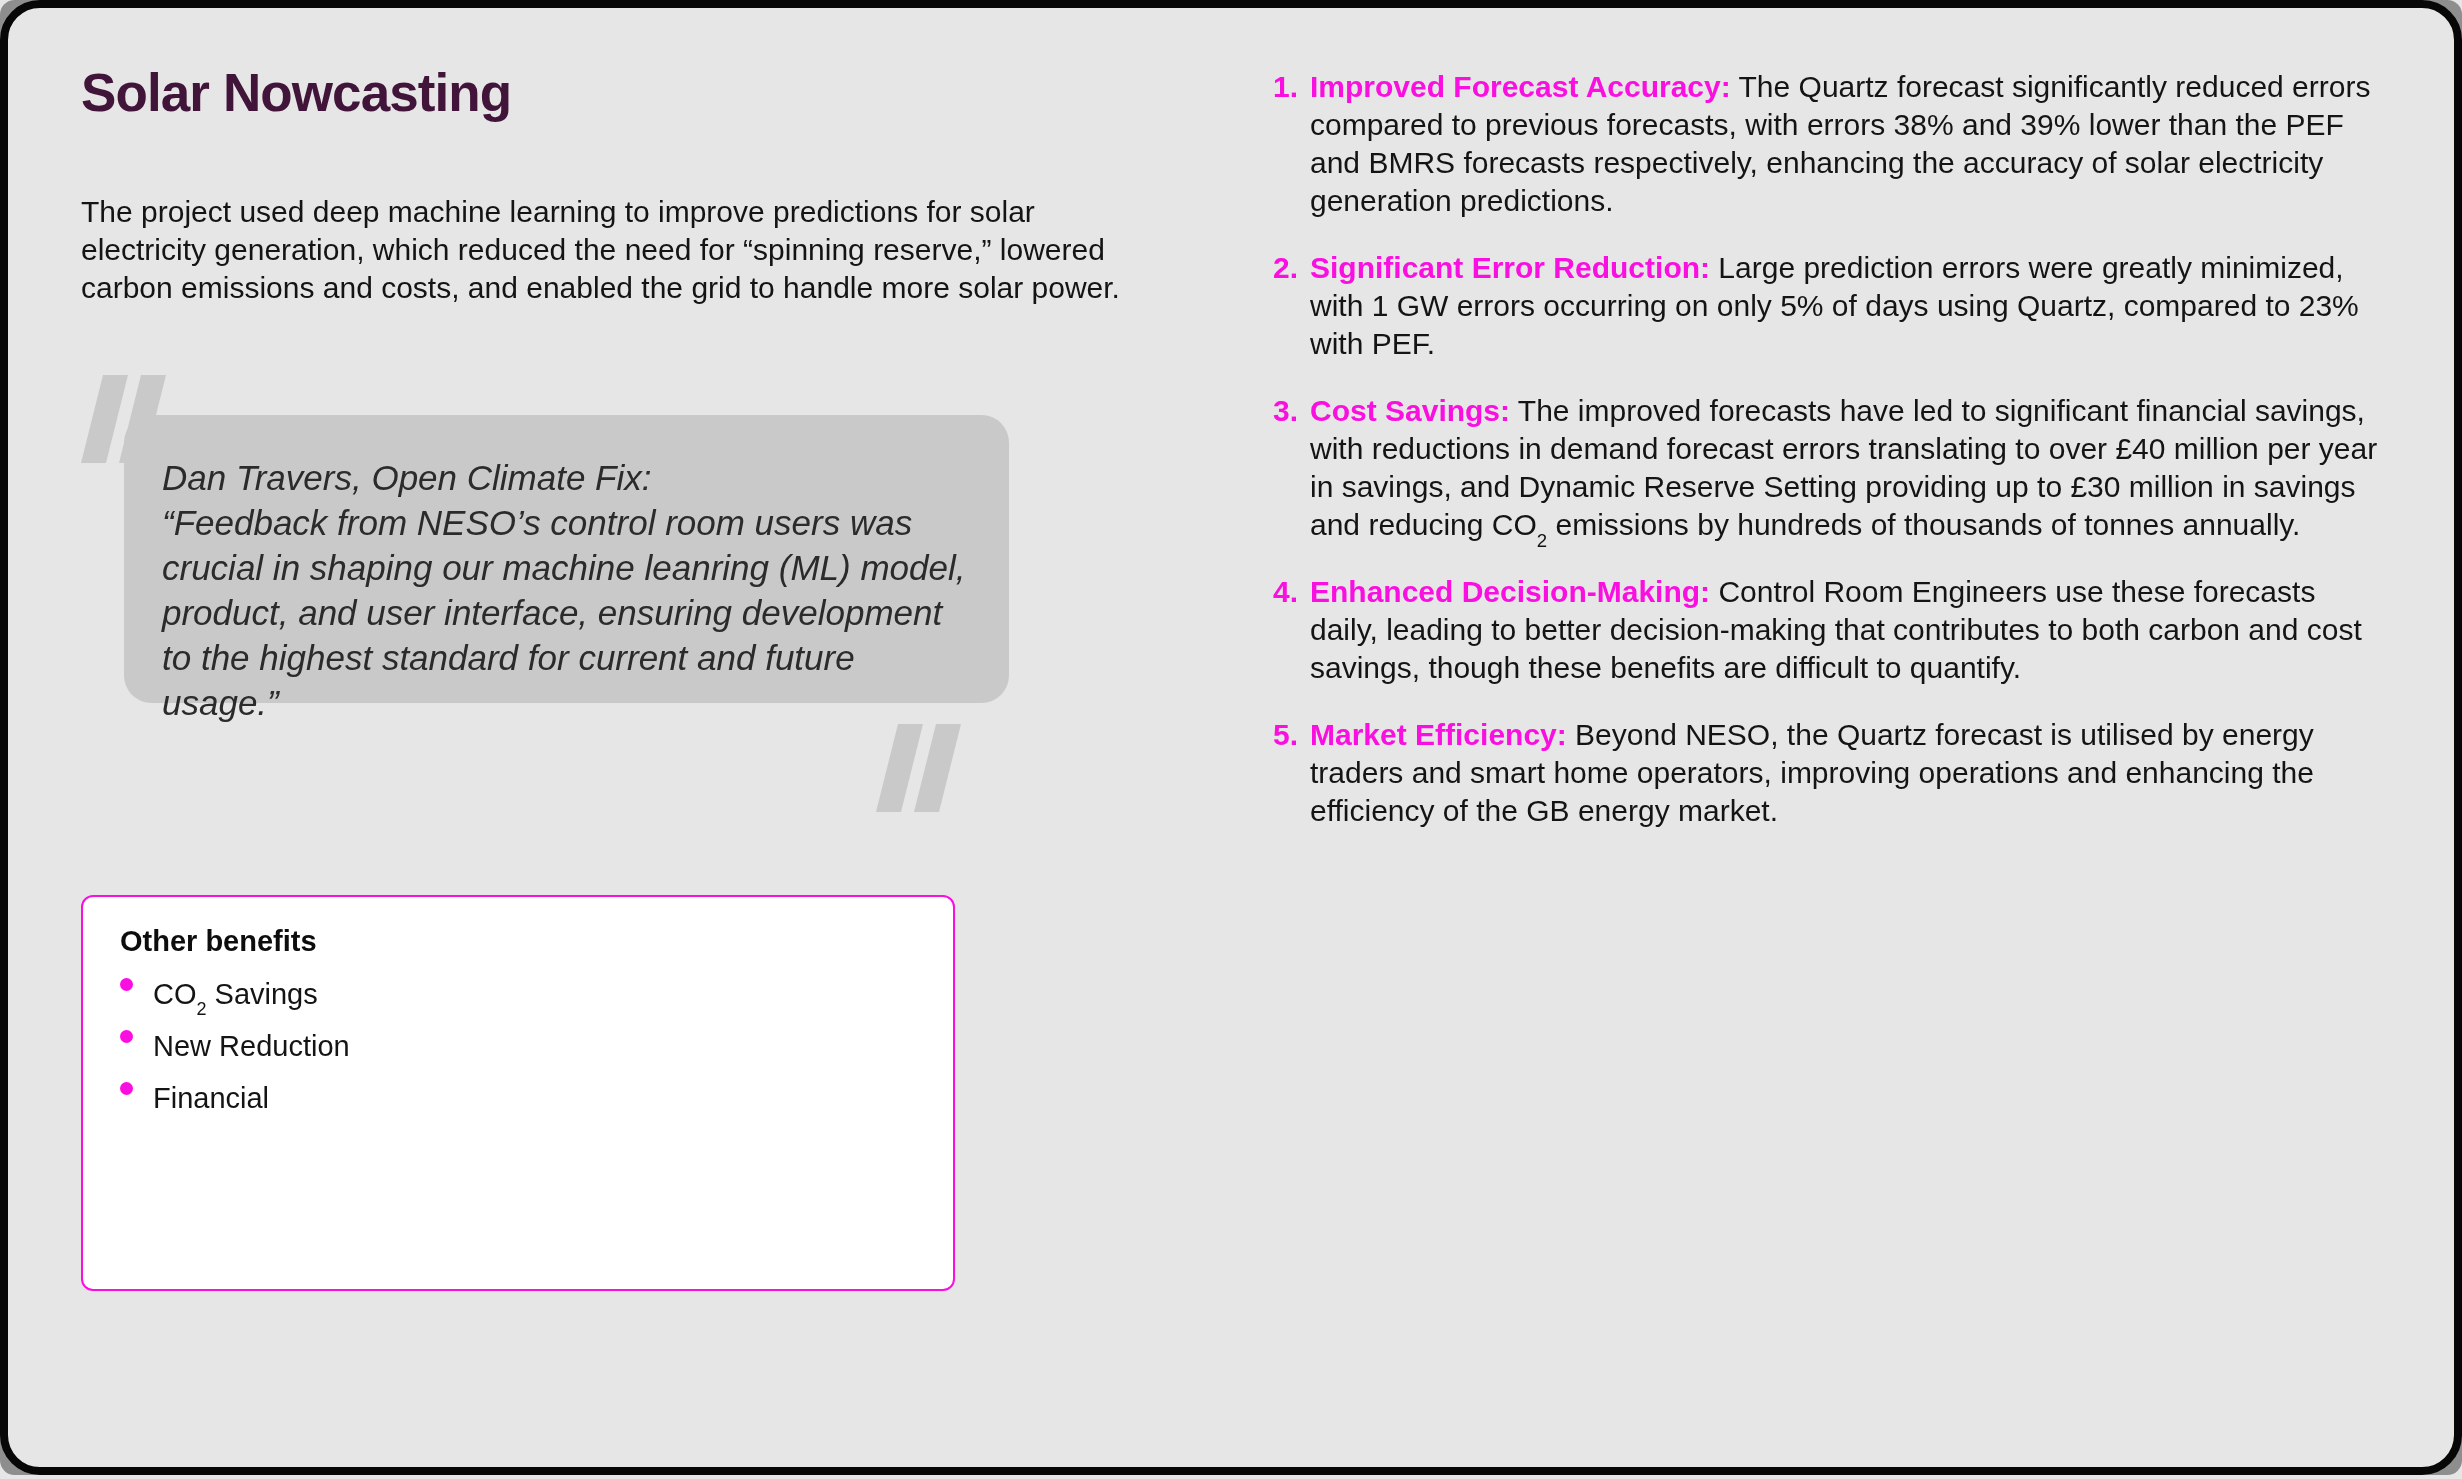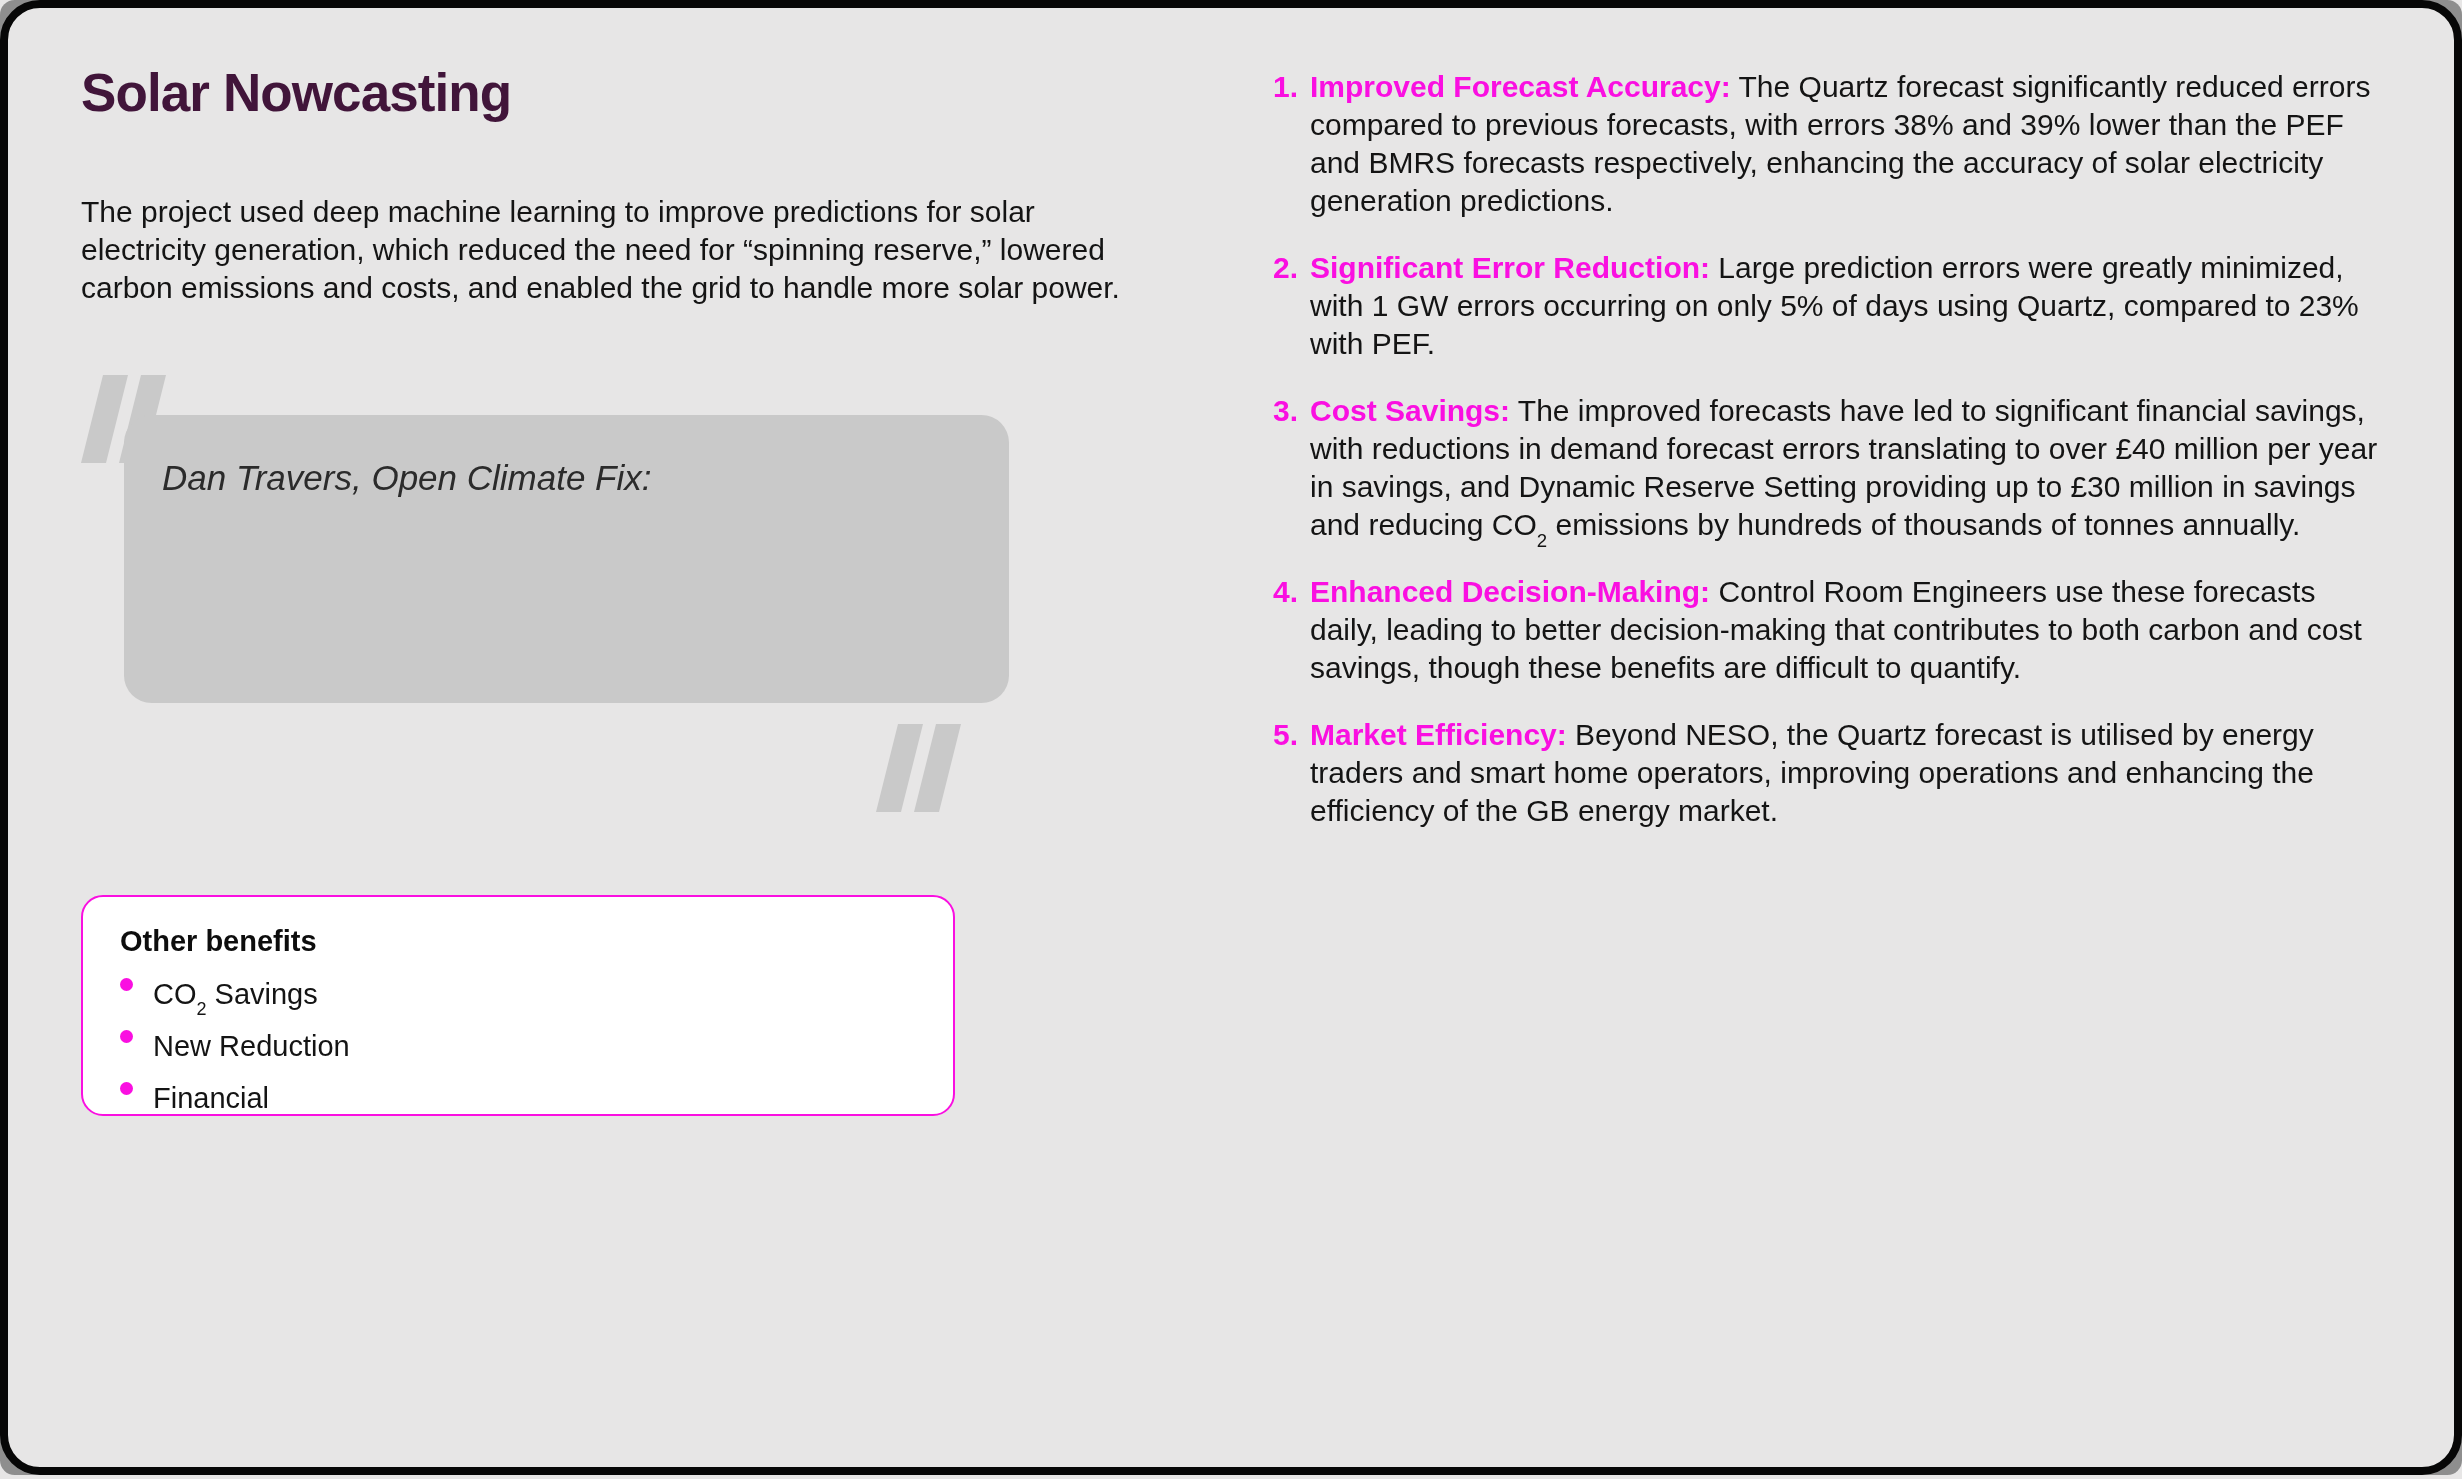"“Feedback from NESO’s control room" div { html: none -> <div>“Feedback from NESO’s control room users was crucial in shaping our machine leanring (ML) model, product, and user interface, ensuring development to the highest standard for current and future usage.”</div> }
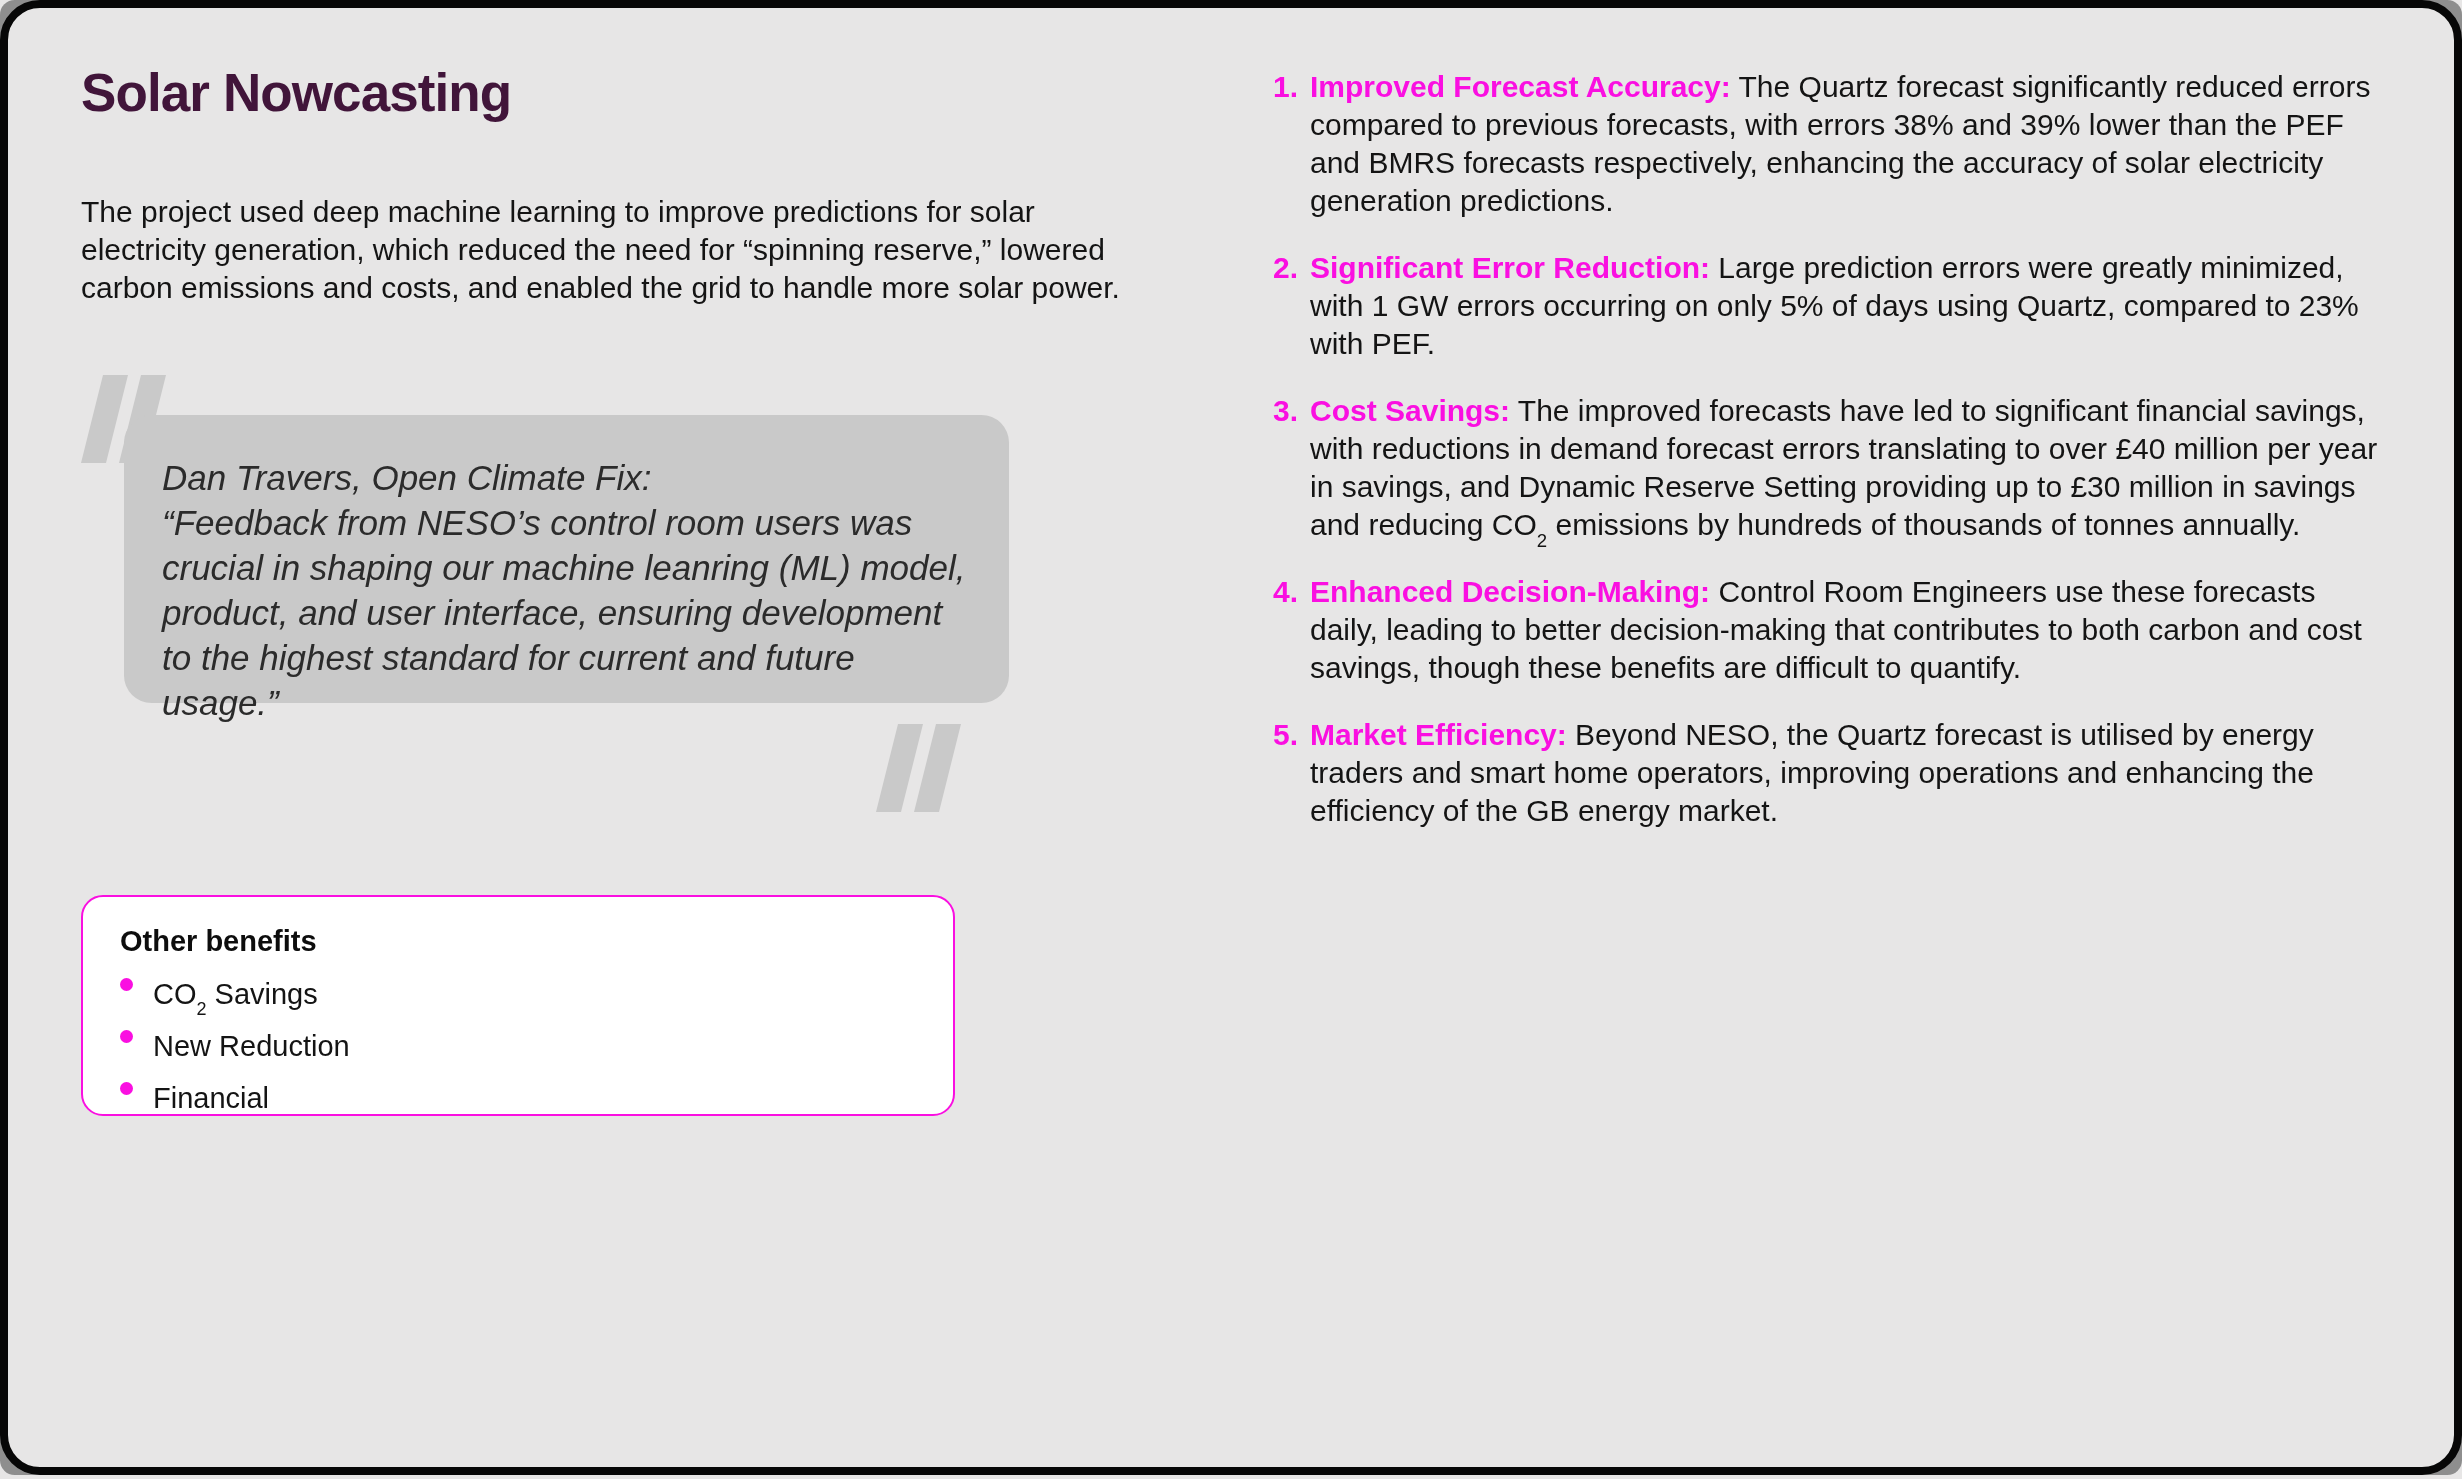"Other benefits" .benefits-box { border-radius: 22px -> 12px; height: 221px -> 396px }
